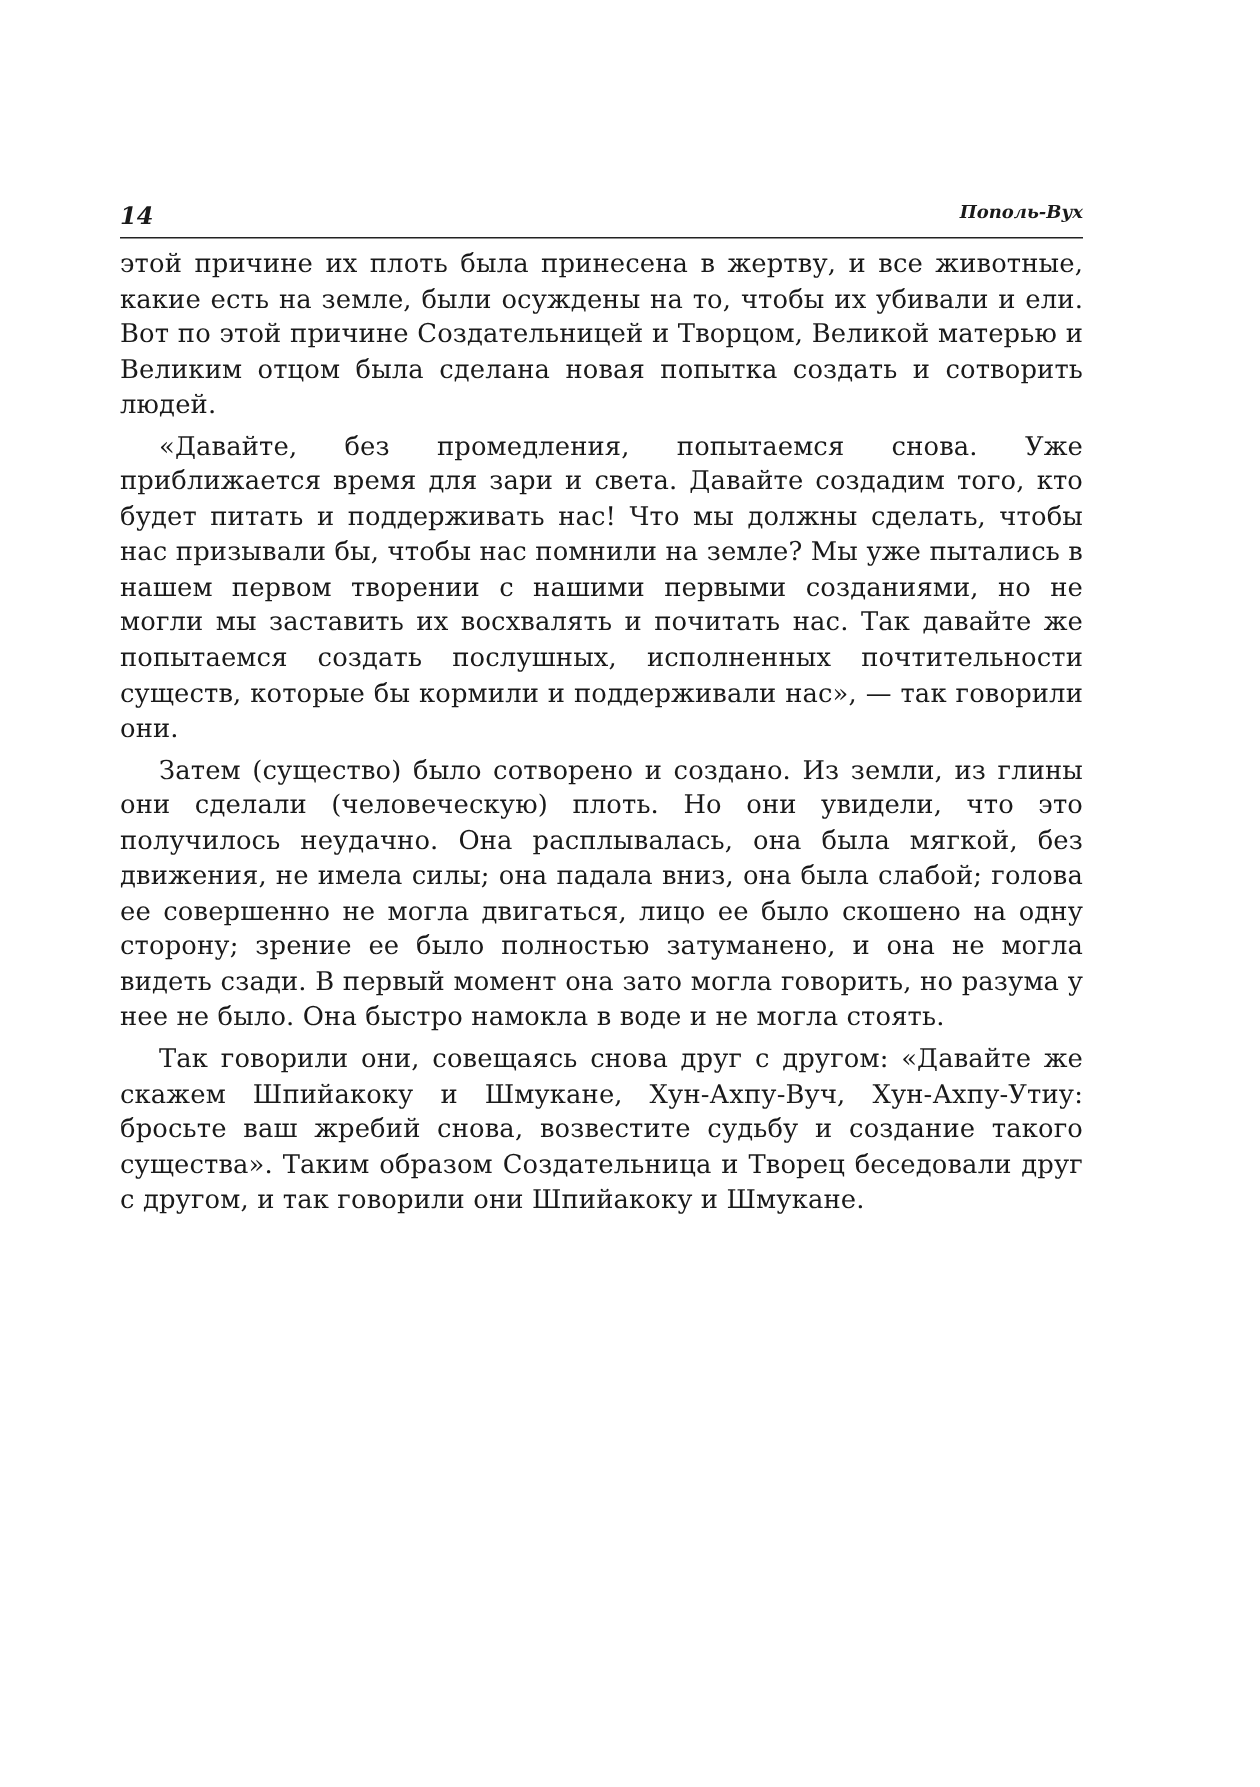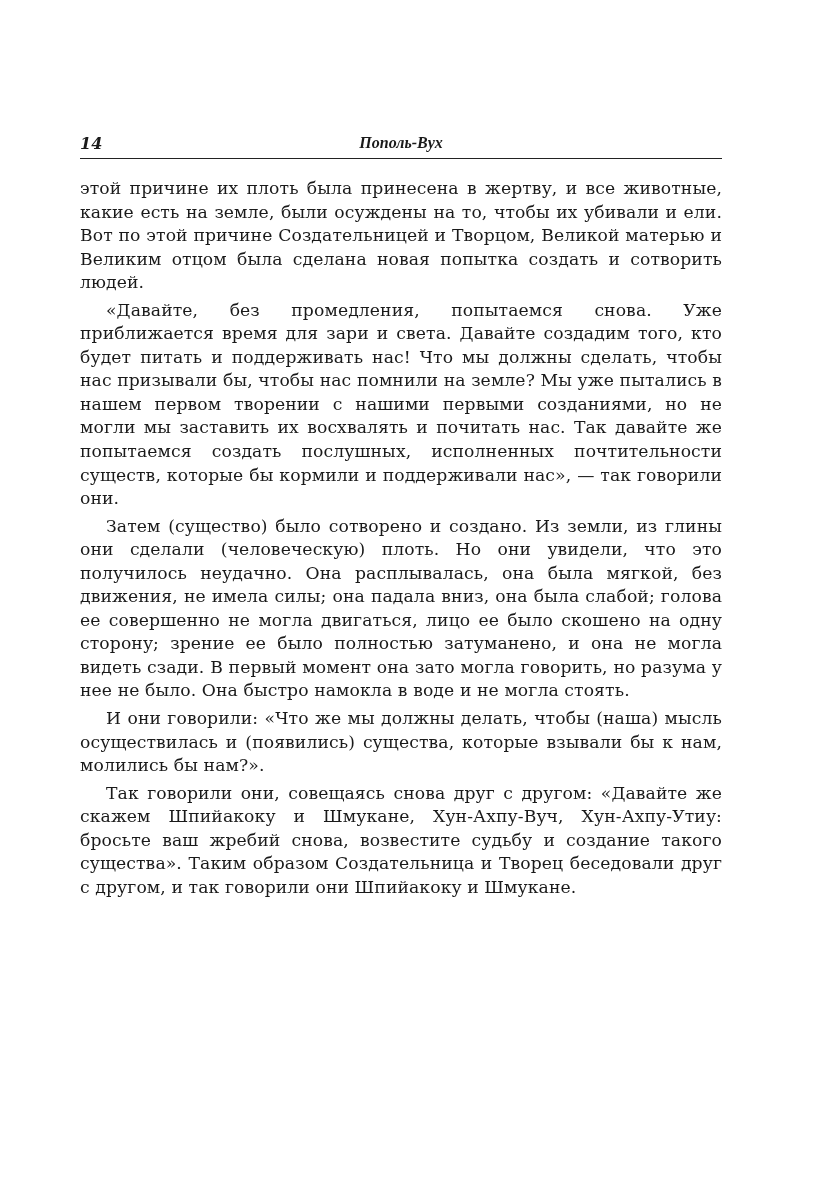"Пополь-Вух" .running-title { font-family: Liberation Serif, serif -> none; font-size: 16px -> 12px; text-align: center -> right }
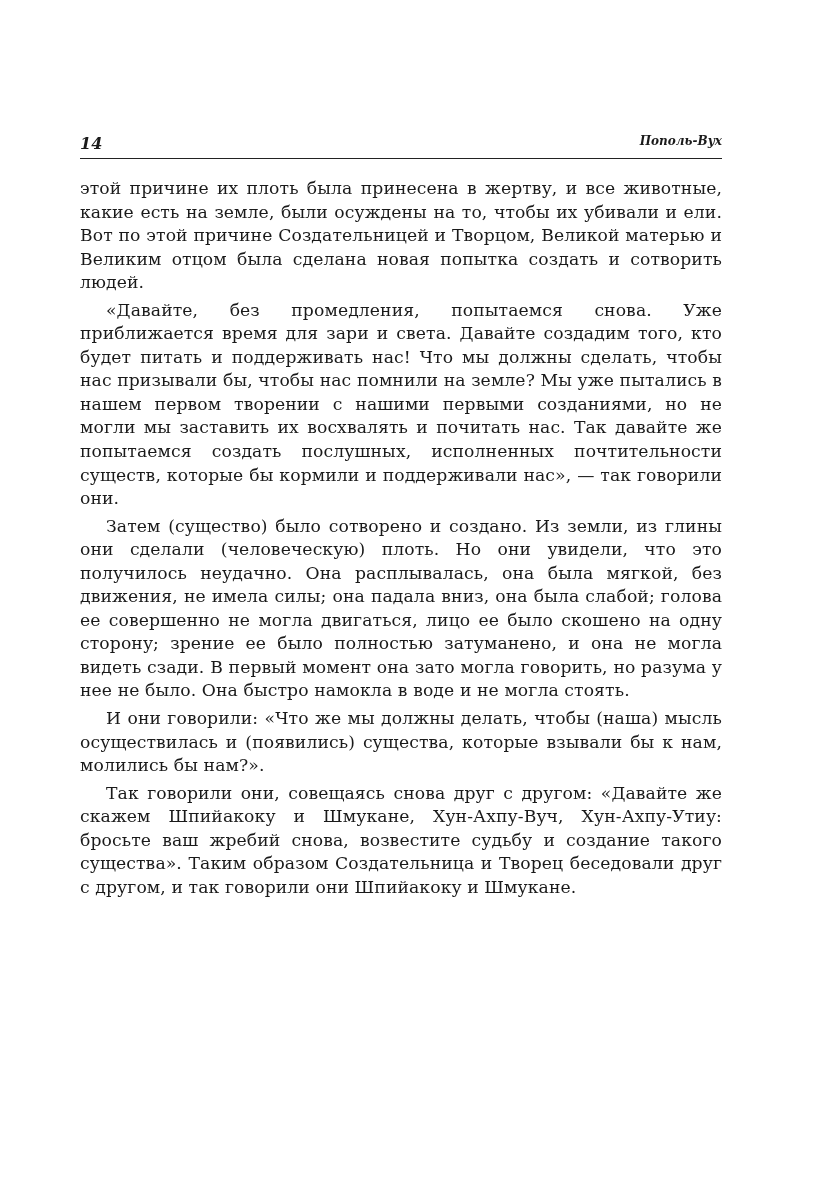"этой причине их плоть была" .body { margin-top: 18px -> 6px }
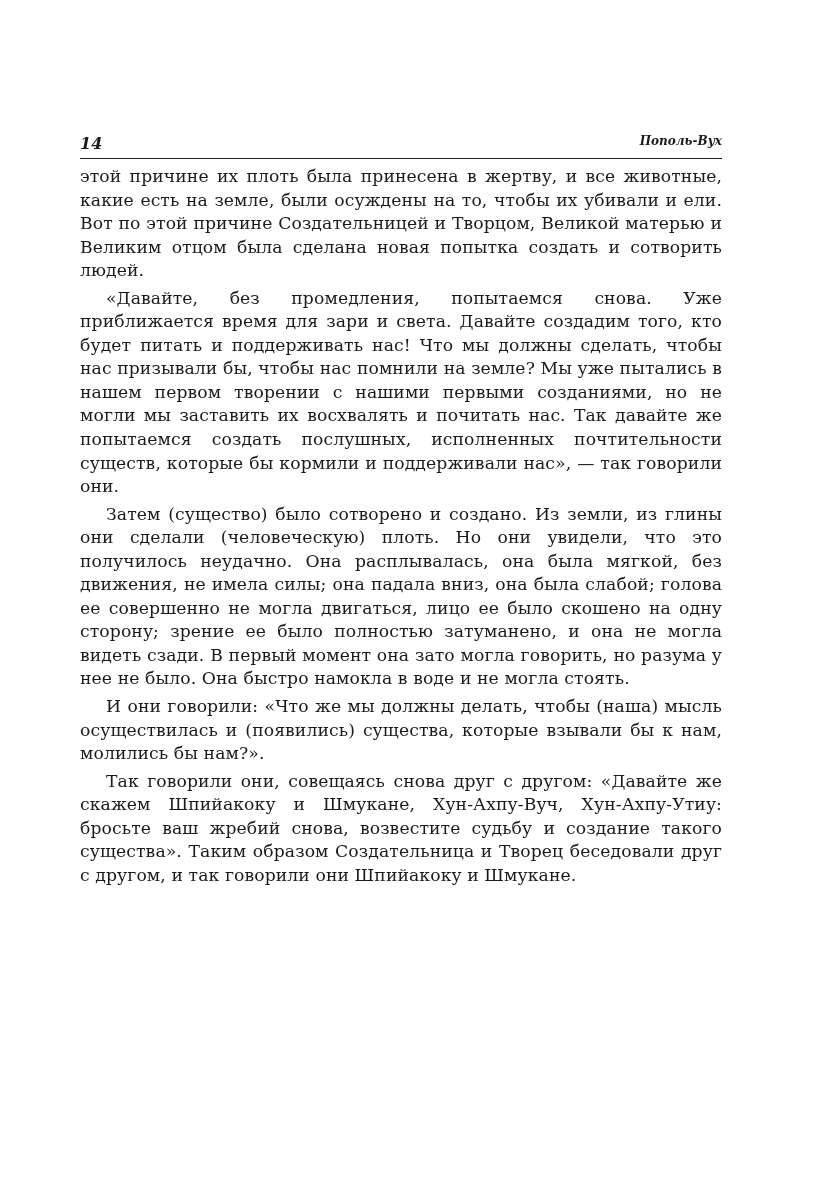"И они говорили: «Что же" p.indent { html: <p>И они говорили: «Что же мы должны делать, чтобы (наша) мысль осуществилась и (появились) существа, которые взывали бы к нам, молились бы нам?».</p> -> none }
